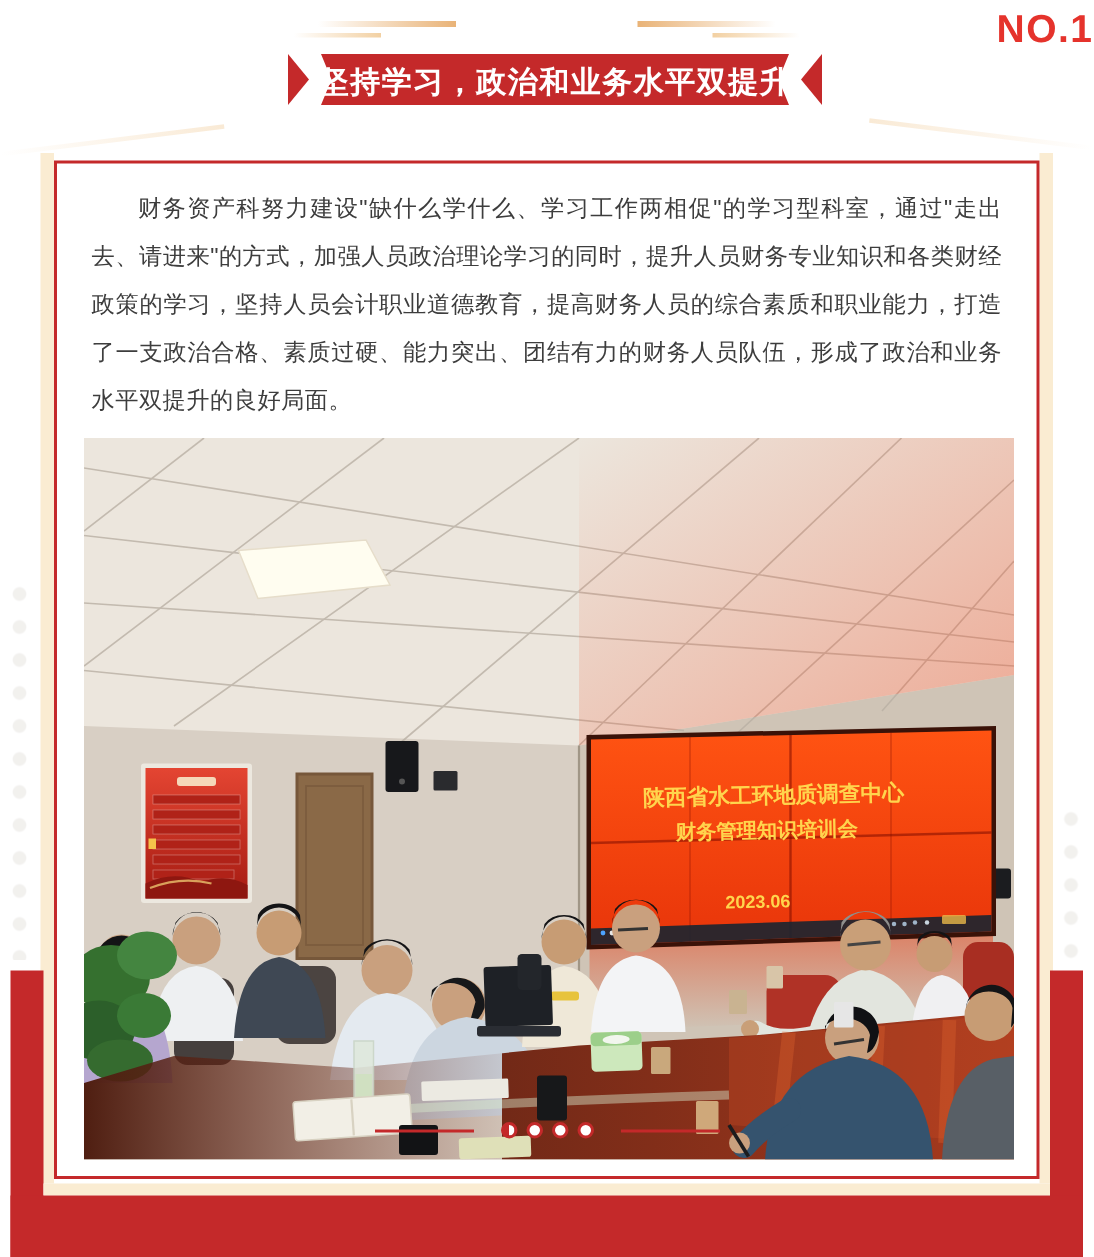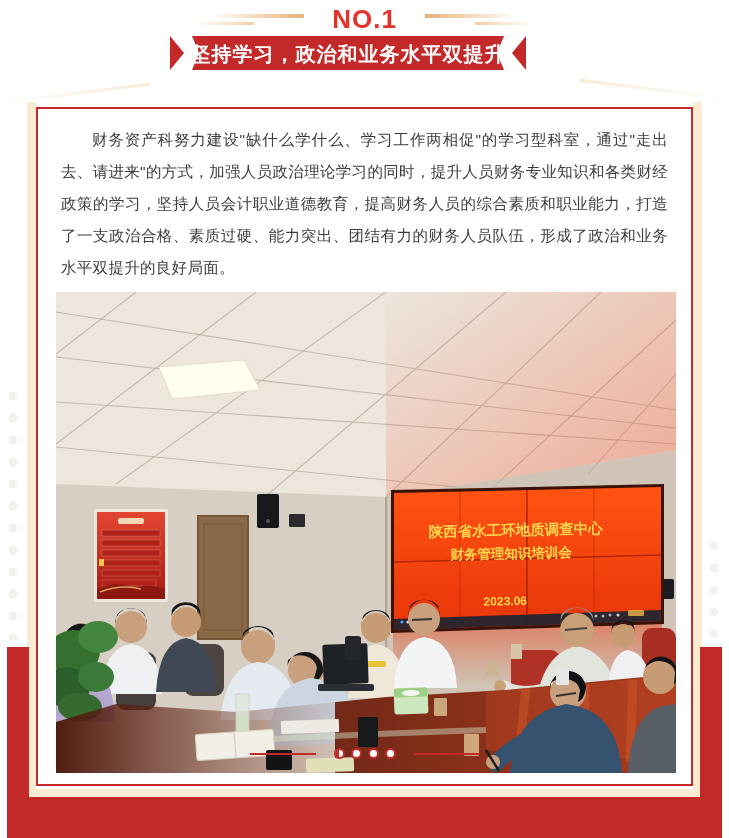"NO.1" .no1 { text-align: center -> right }
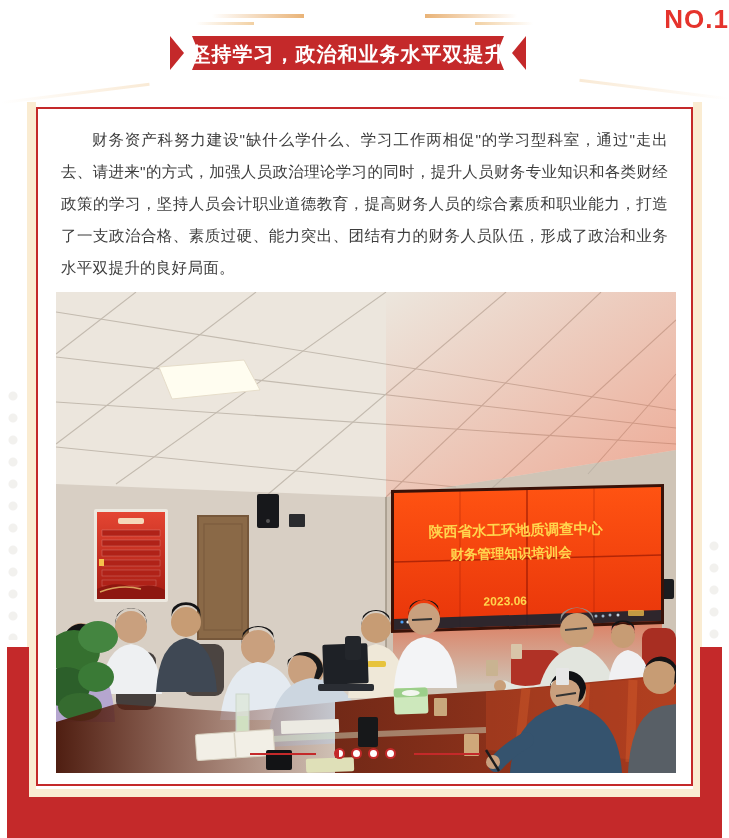"坚持学习，政治和业务水平双提升" .ribbon { left: 168px -> 190px }
